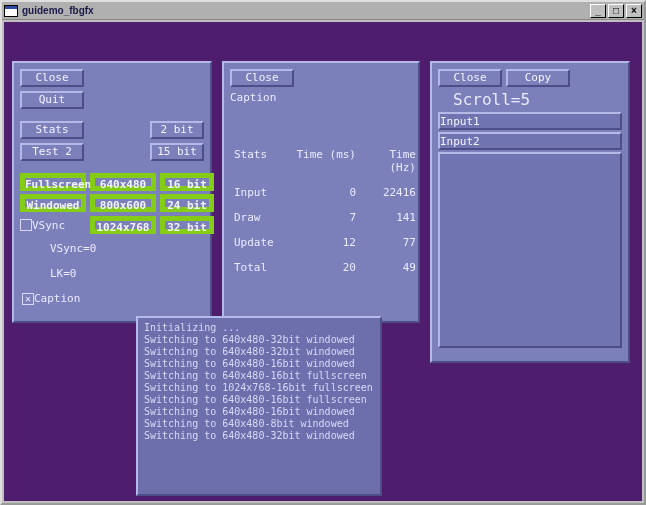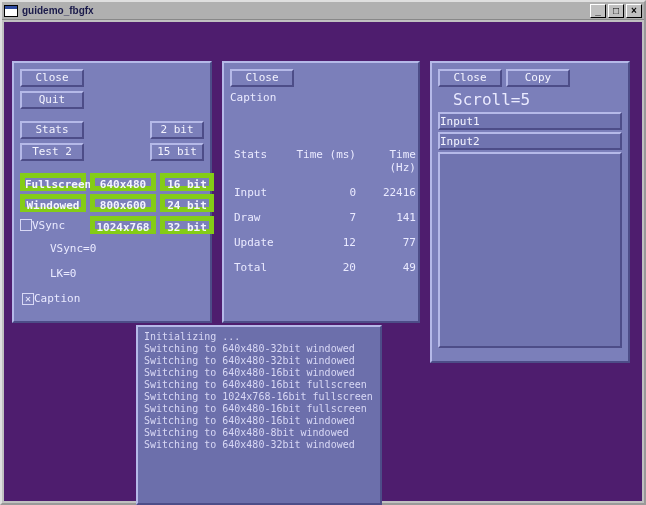"Initializing ... Switching to" .panel-console { top: 272px -> 263px }
